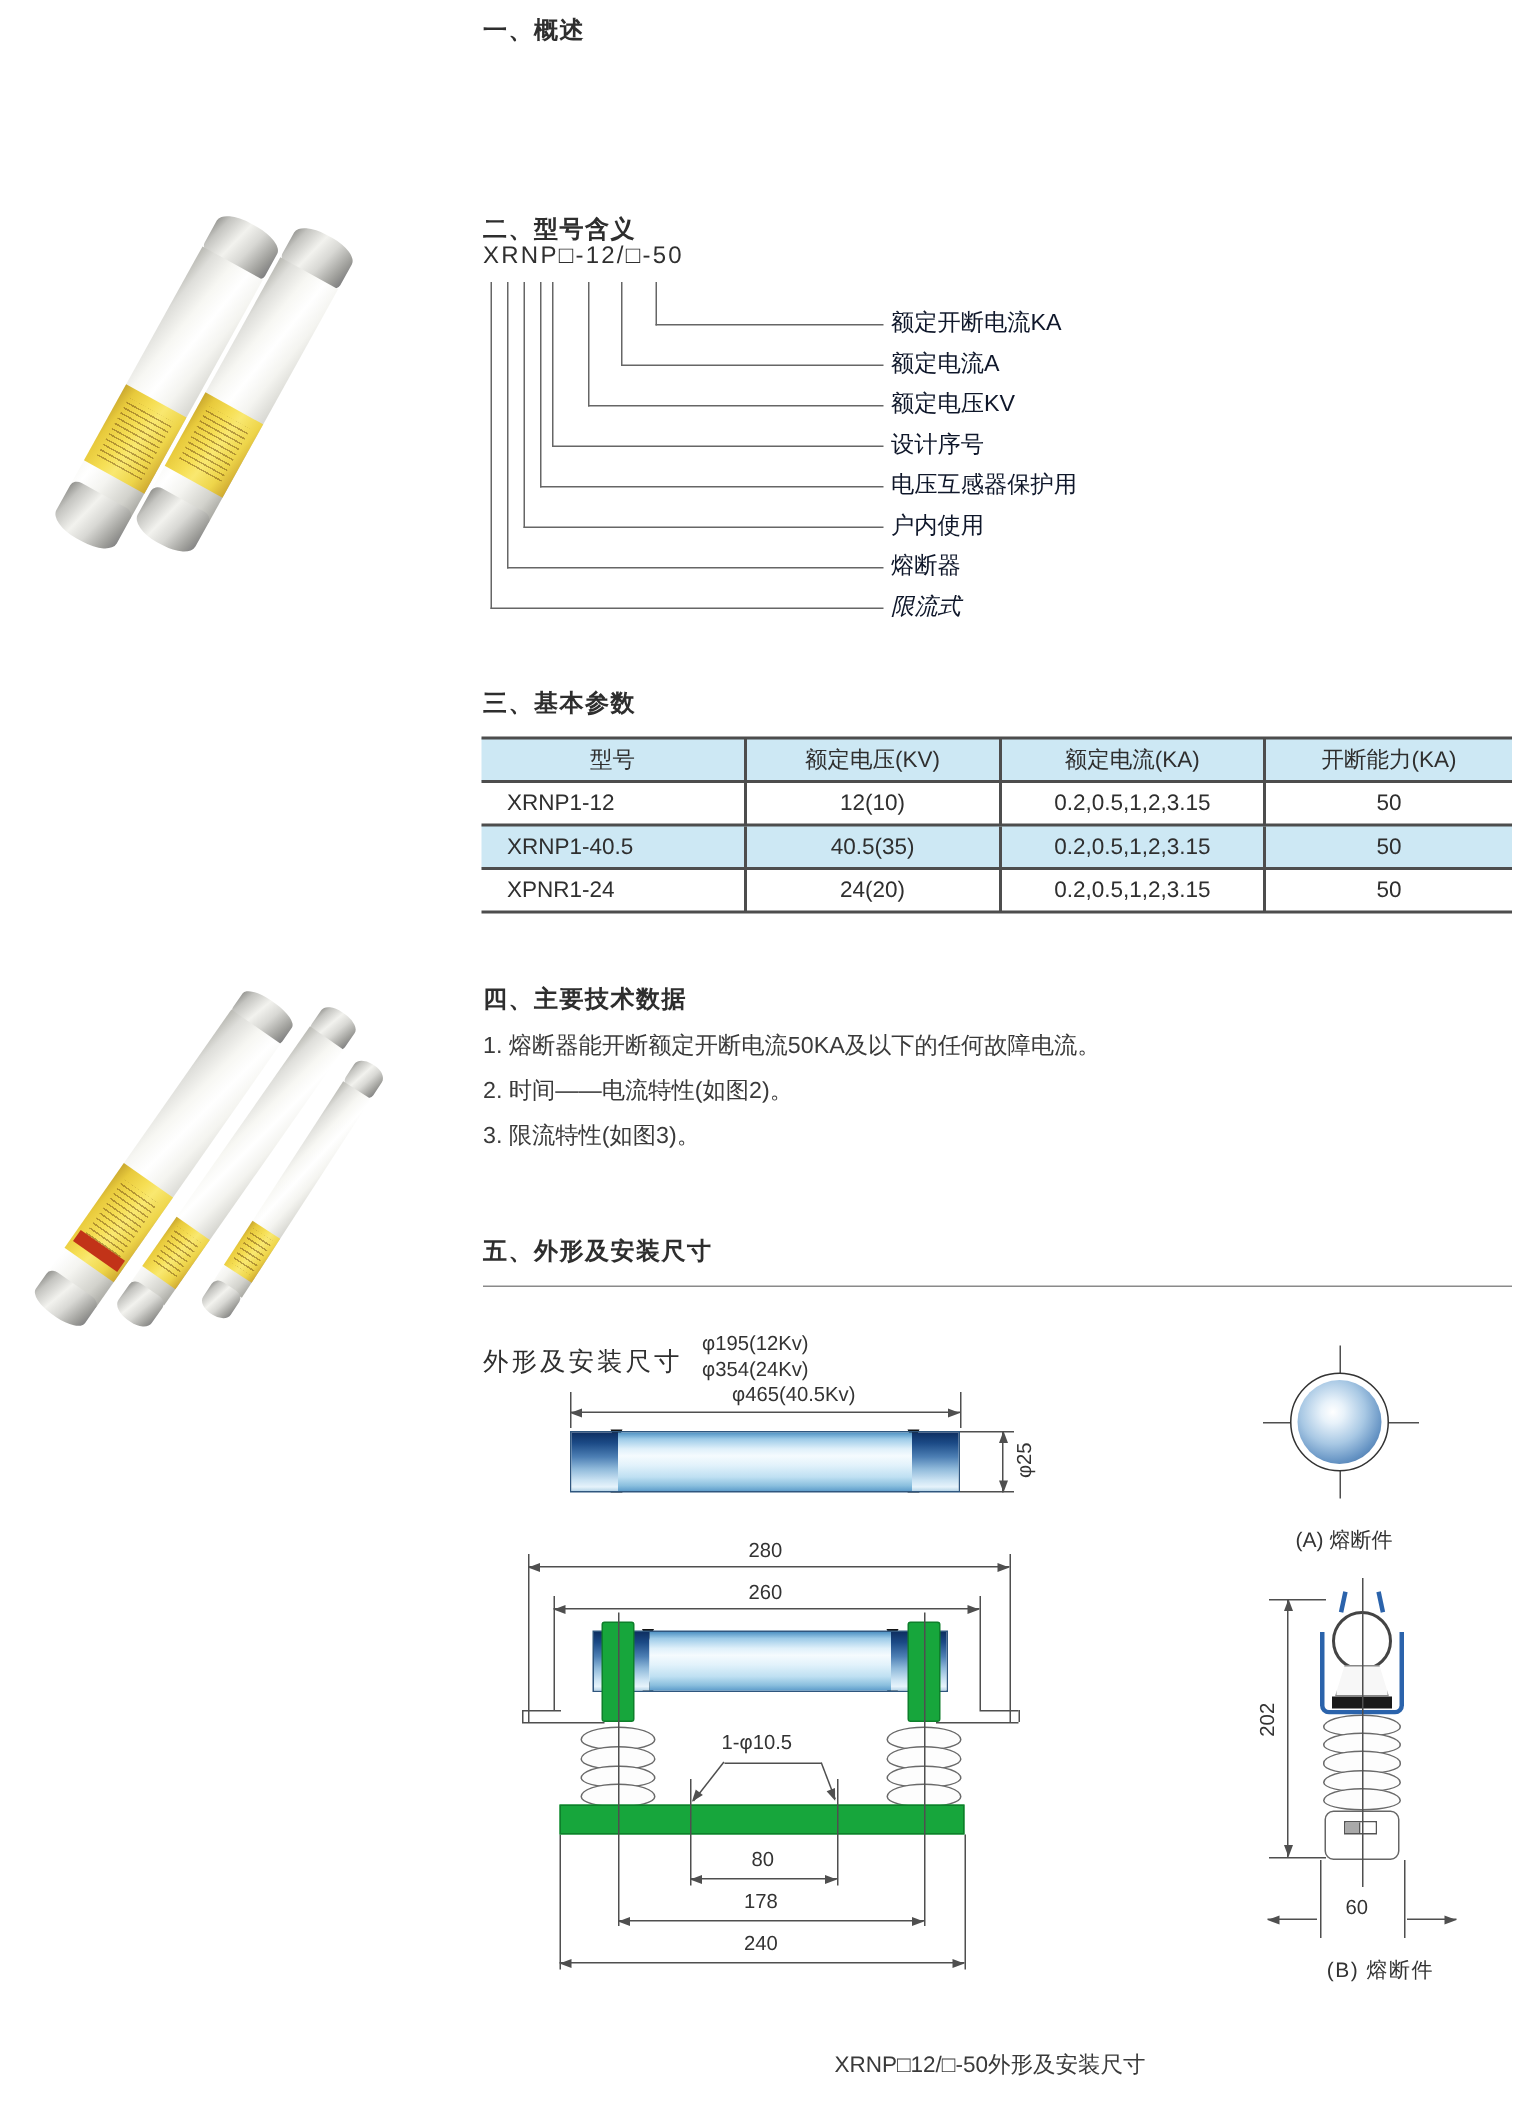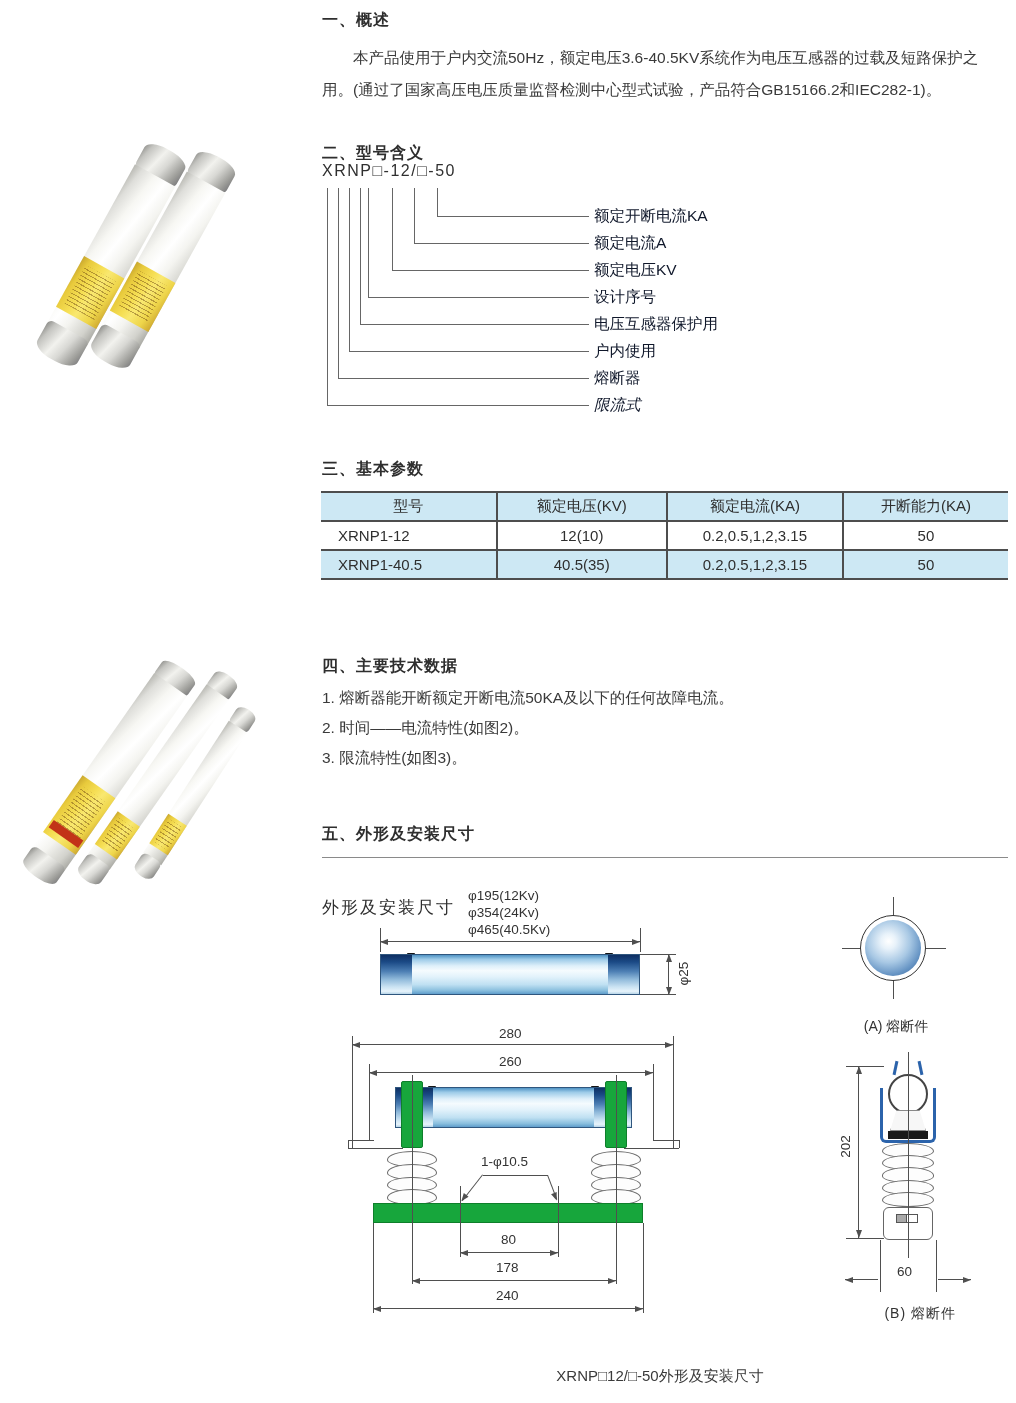"本产品使用于户内交流50Hz，额定电压3.6-40.5KV系统作为电压互感器的过" div.btxt { html: <div>本产品使用于户内交流50Hz，额定电压3.6-40.5KV系统作为电压互感器的过载及短路保护之用。(通过了国家高压电压质量监督检测中心型式试验，产品符合GB15166.2和IEC282-1)。</div> -> none }
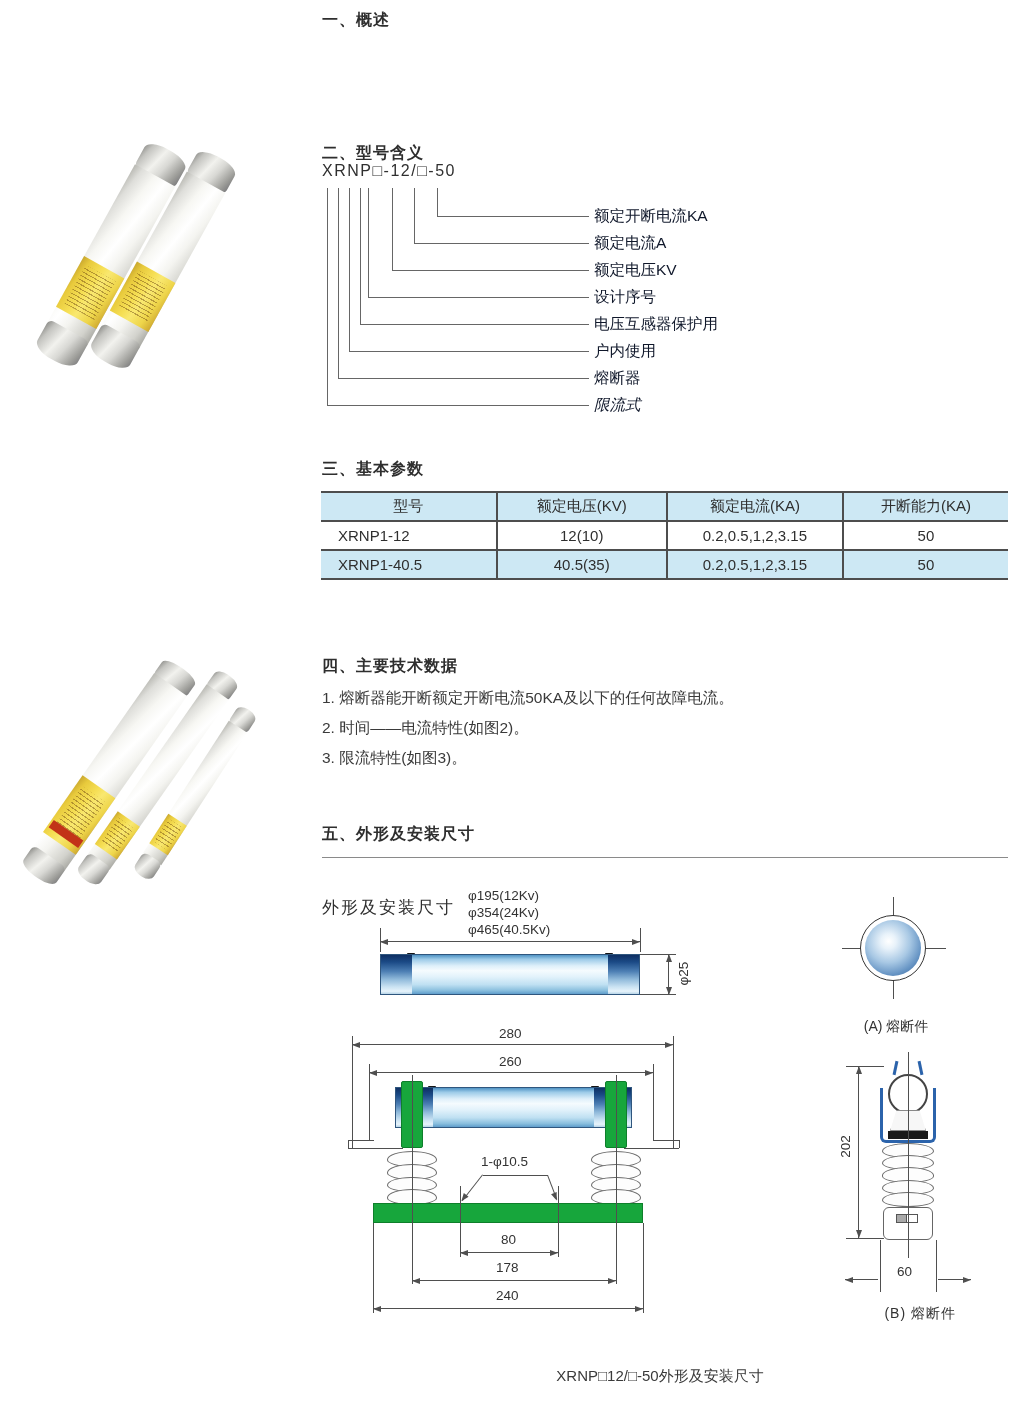"XPNR1-24" tr { html: none -> <tr> <td>XPNR1-24</td> <td>24(20)</td> <td>0.2,0.5,1,2,3.15</td> <td>50</td> </tr> }
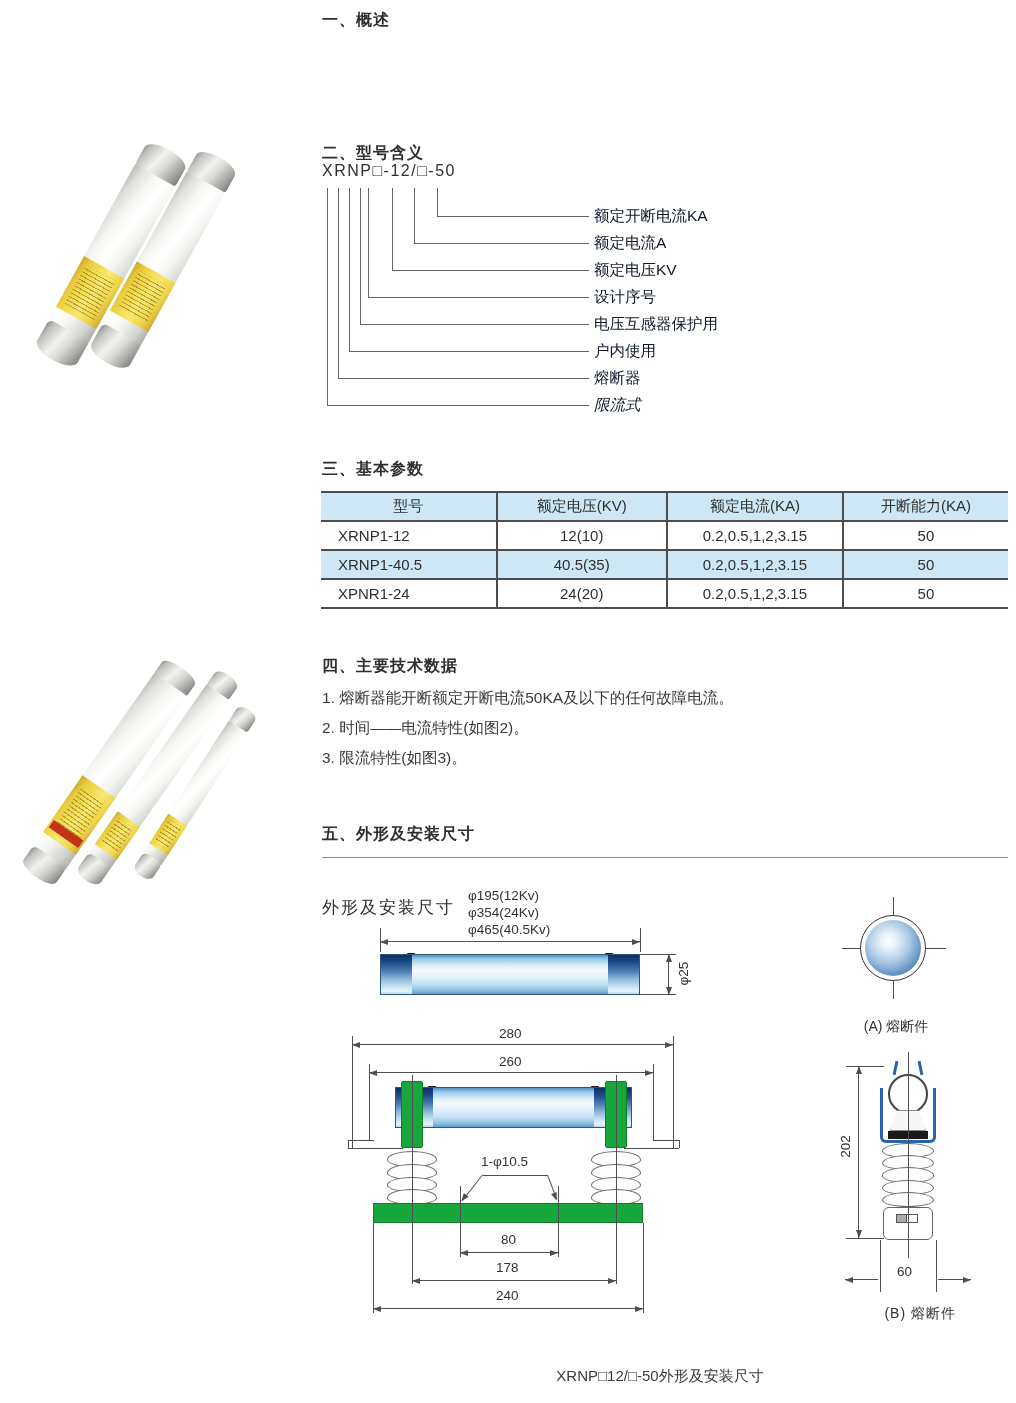"φ465(40.5Kv)" div.txt { left: 468px -> 488px }
